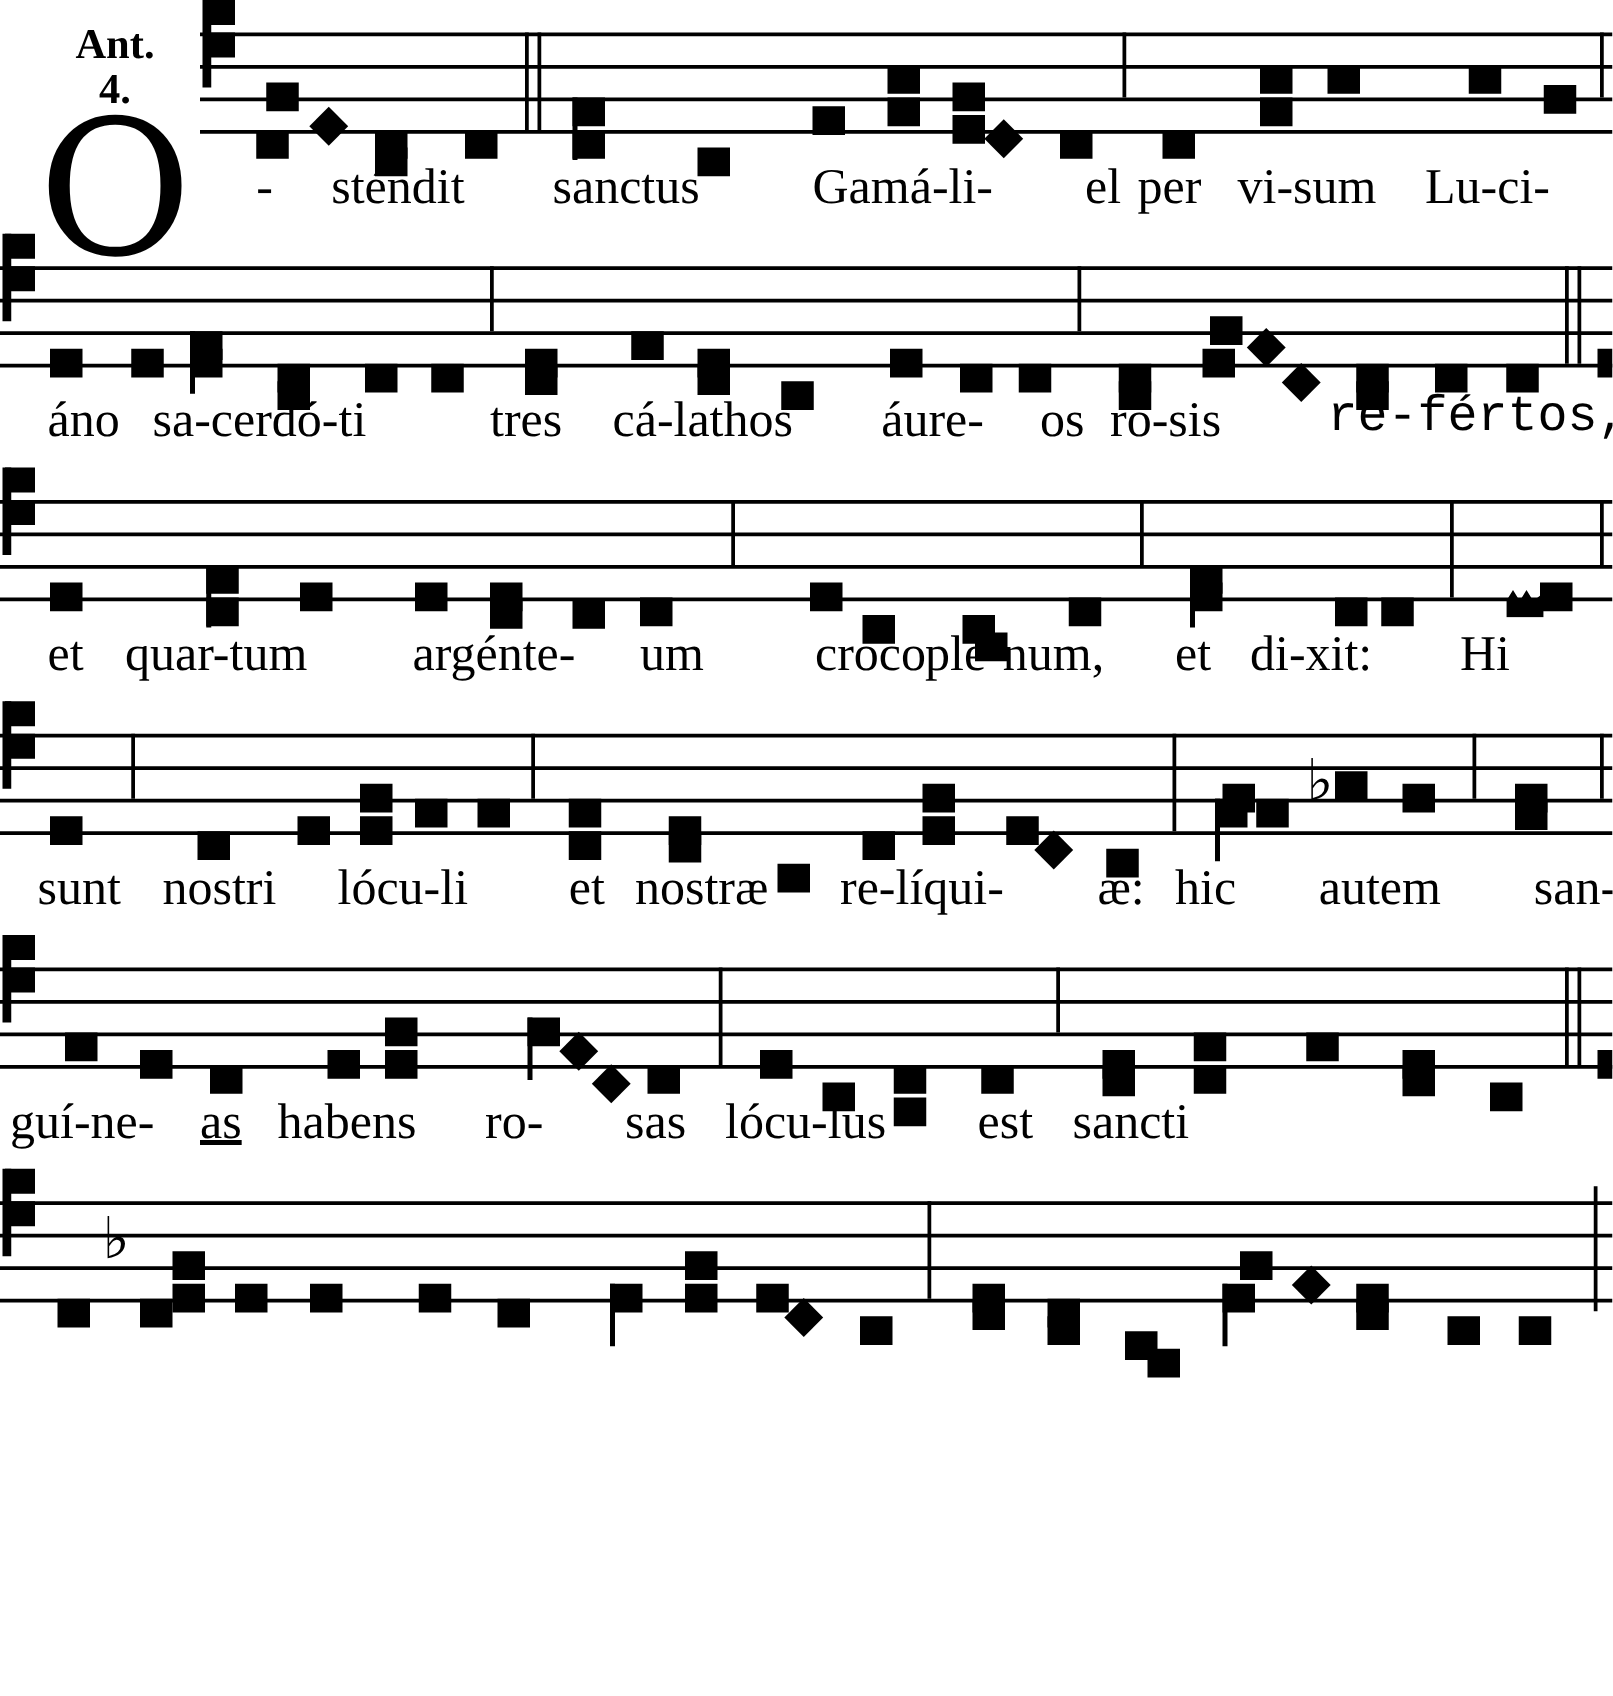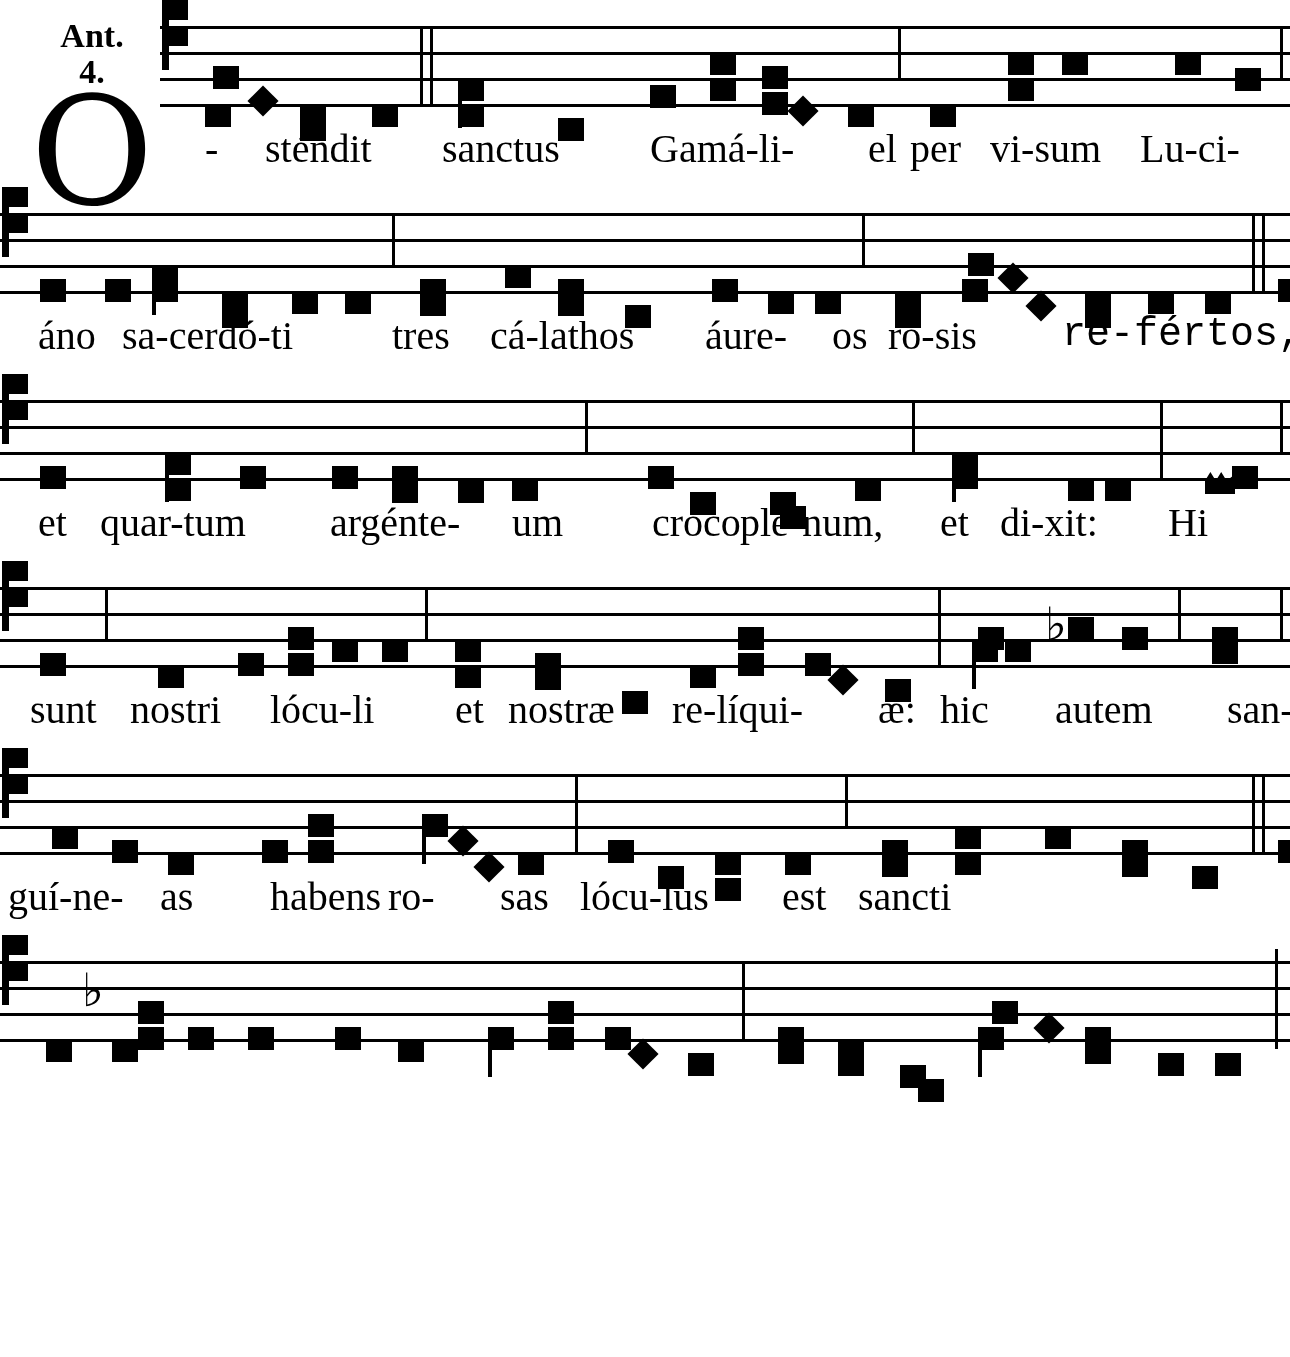"as" span.w { text-decoration: none -> underline }
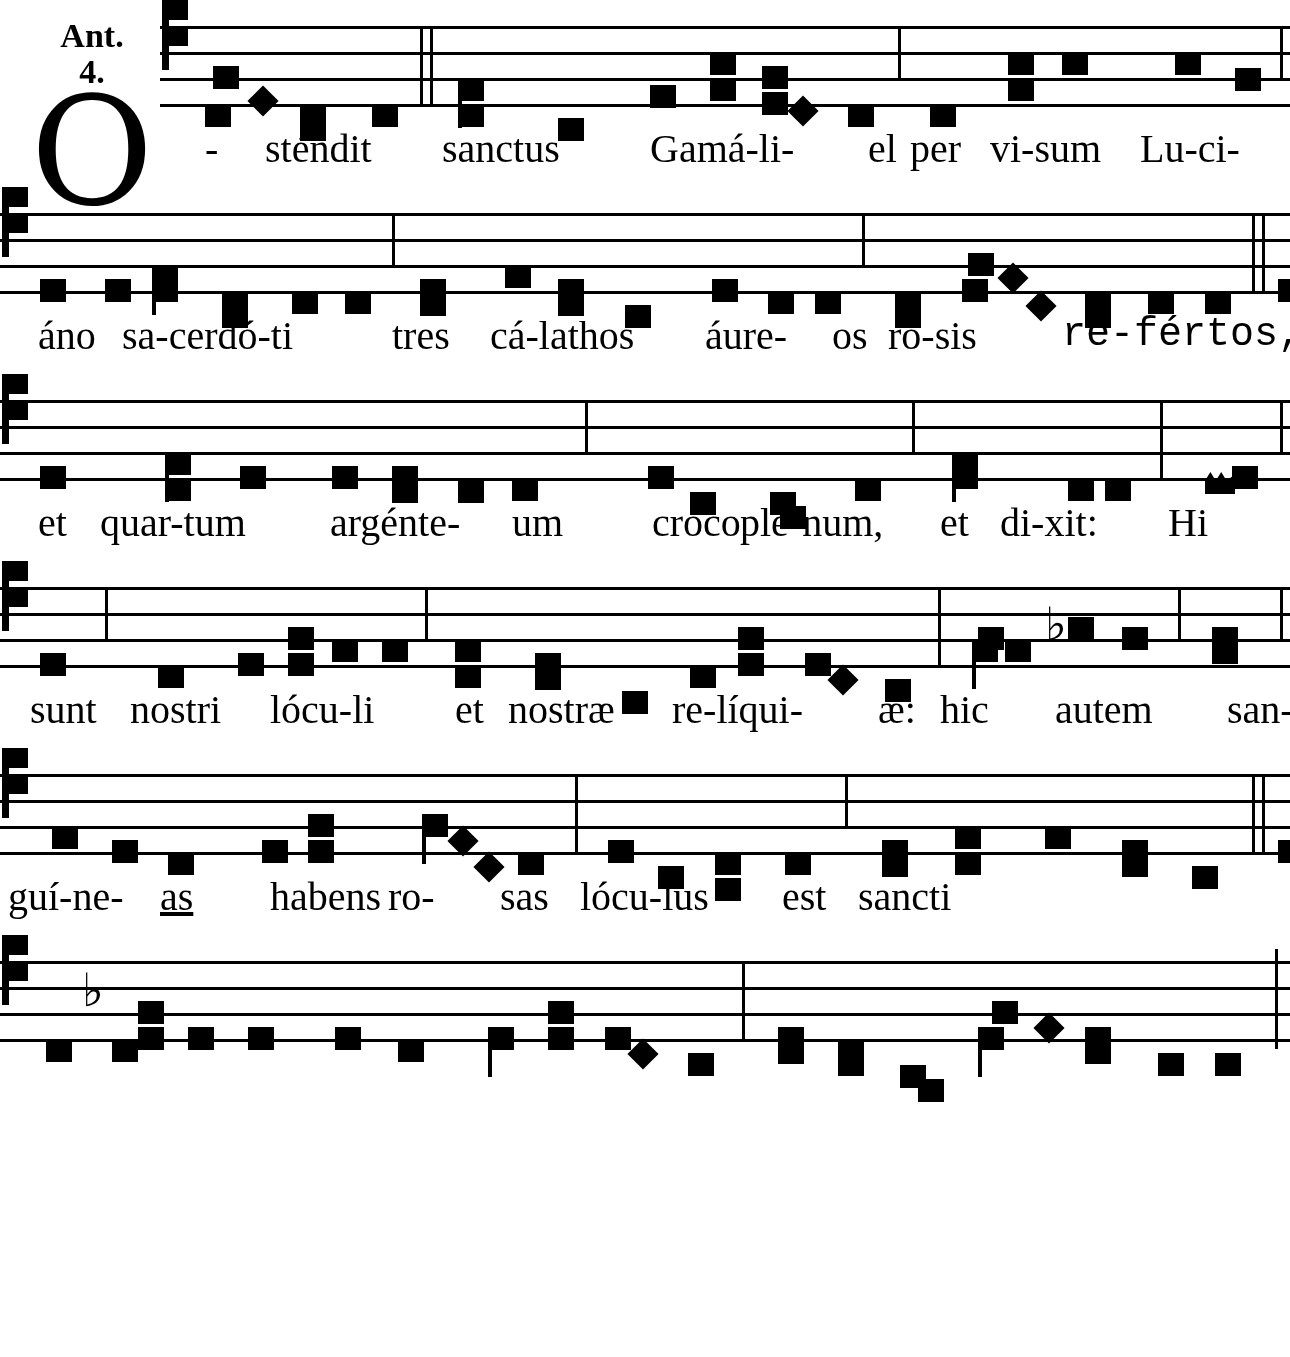"habens" span.w { margin-left: 48px -> none }
